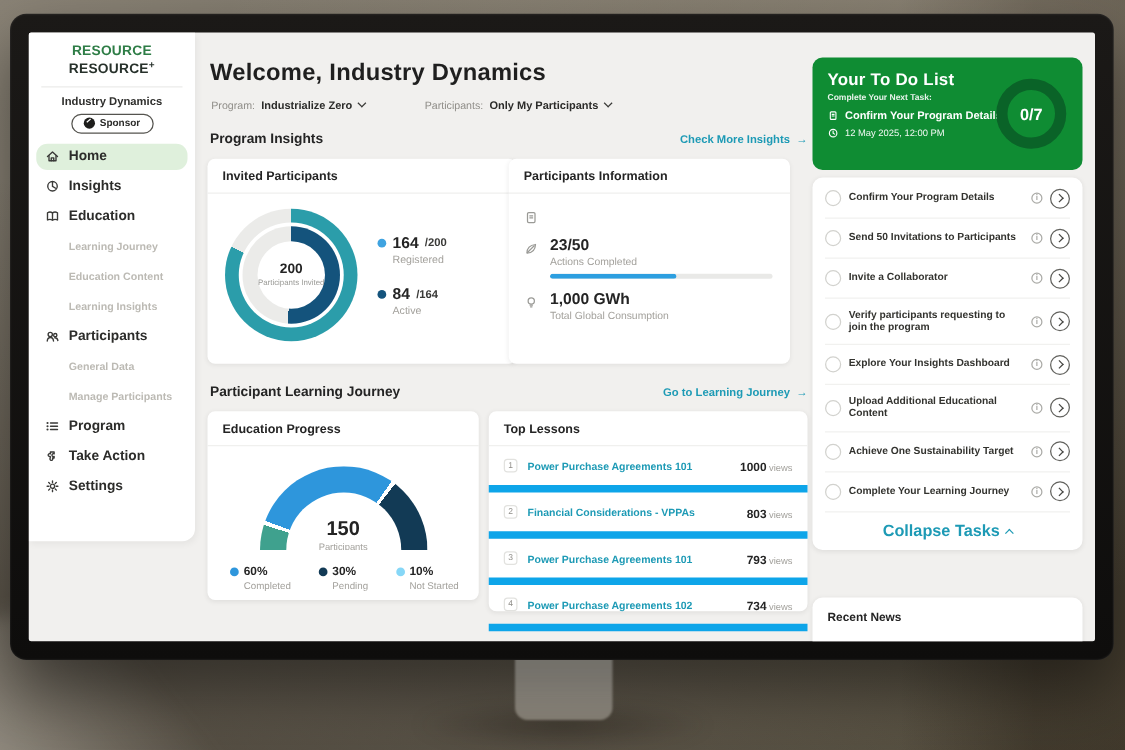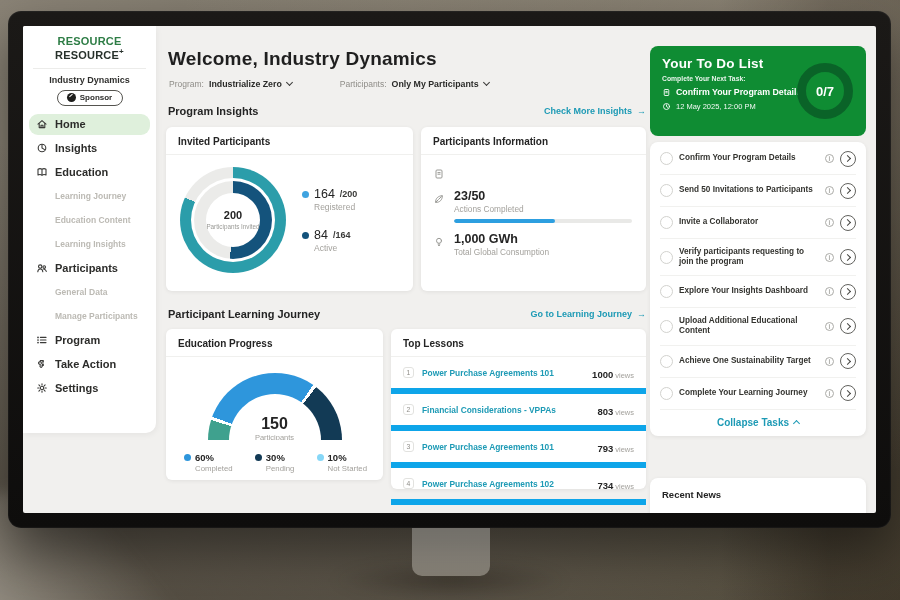"Participants Information" .card-info { left: 398px -> 384px }
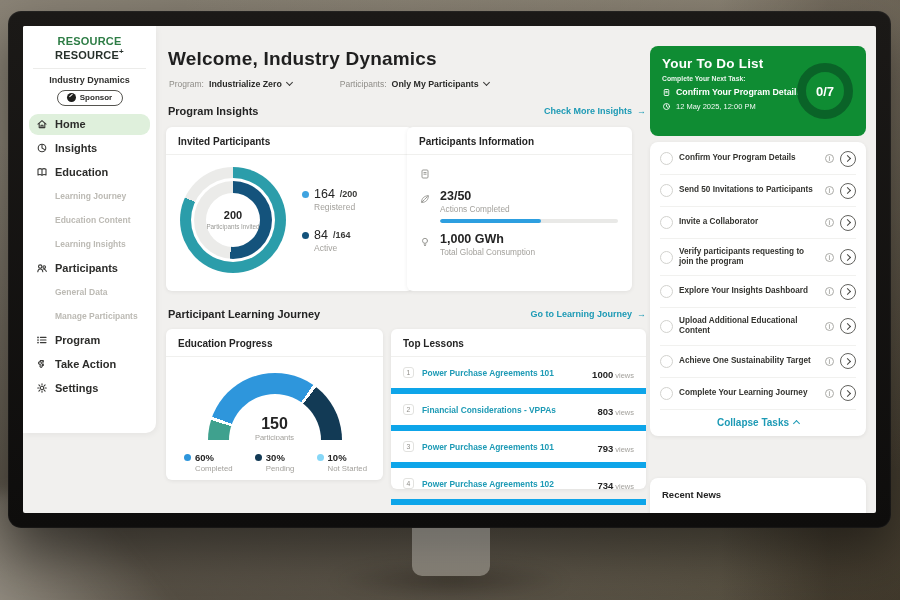"164" .leg-val { font-weight: 400 -> 700 }
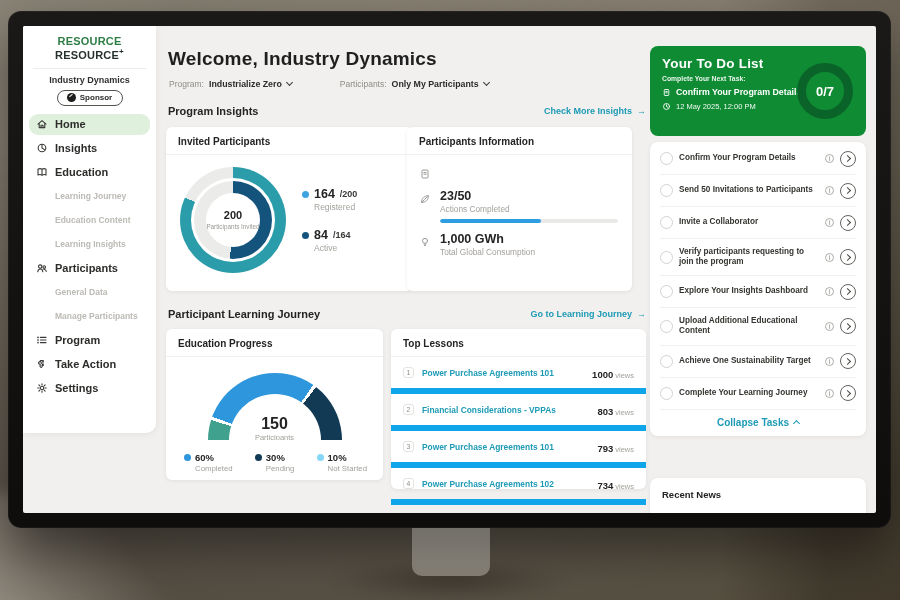"Collapse Tasks" .collapse-link { font-size: 10px -> 13px }
